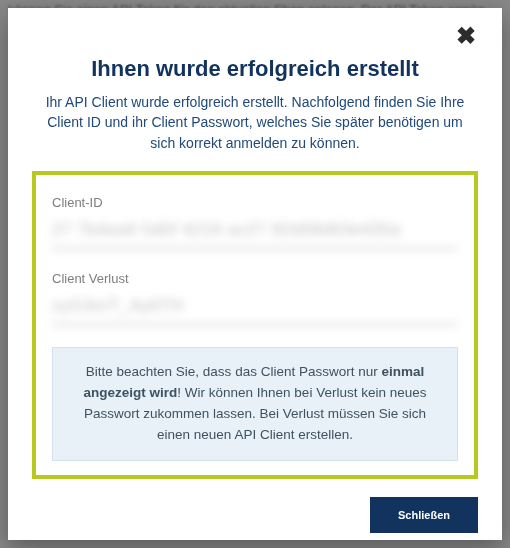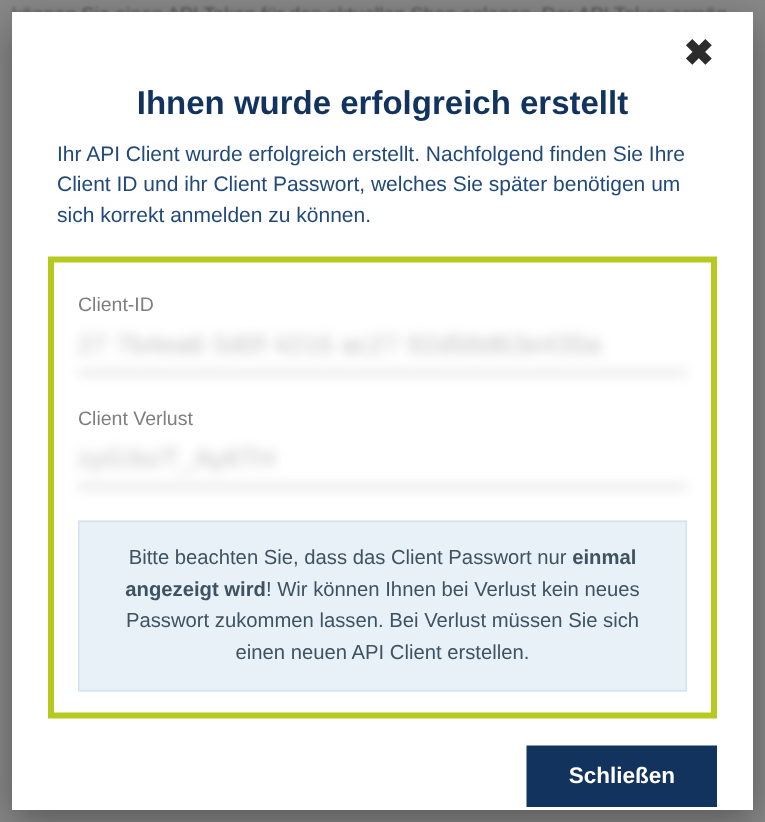"Ihr API Client wurde erfolgreich" .modal-desc { text-align: none -> center }
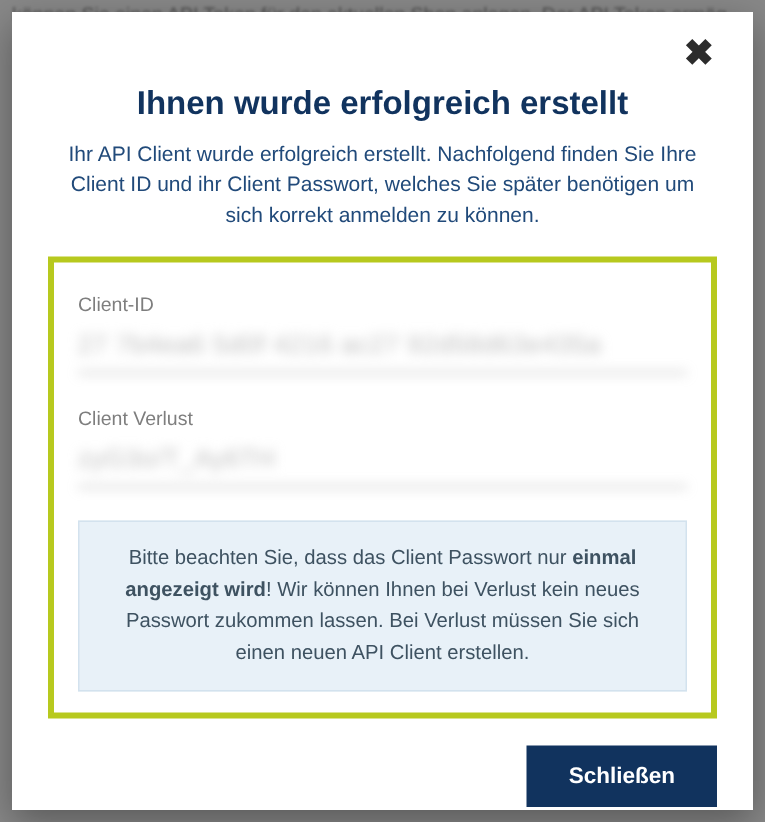"Schließen" .btn-close { font-size: 15px -> 11px }
